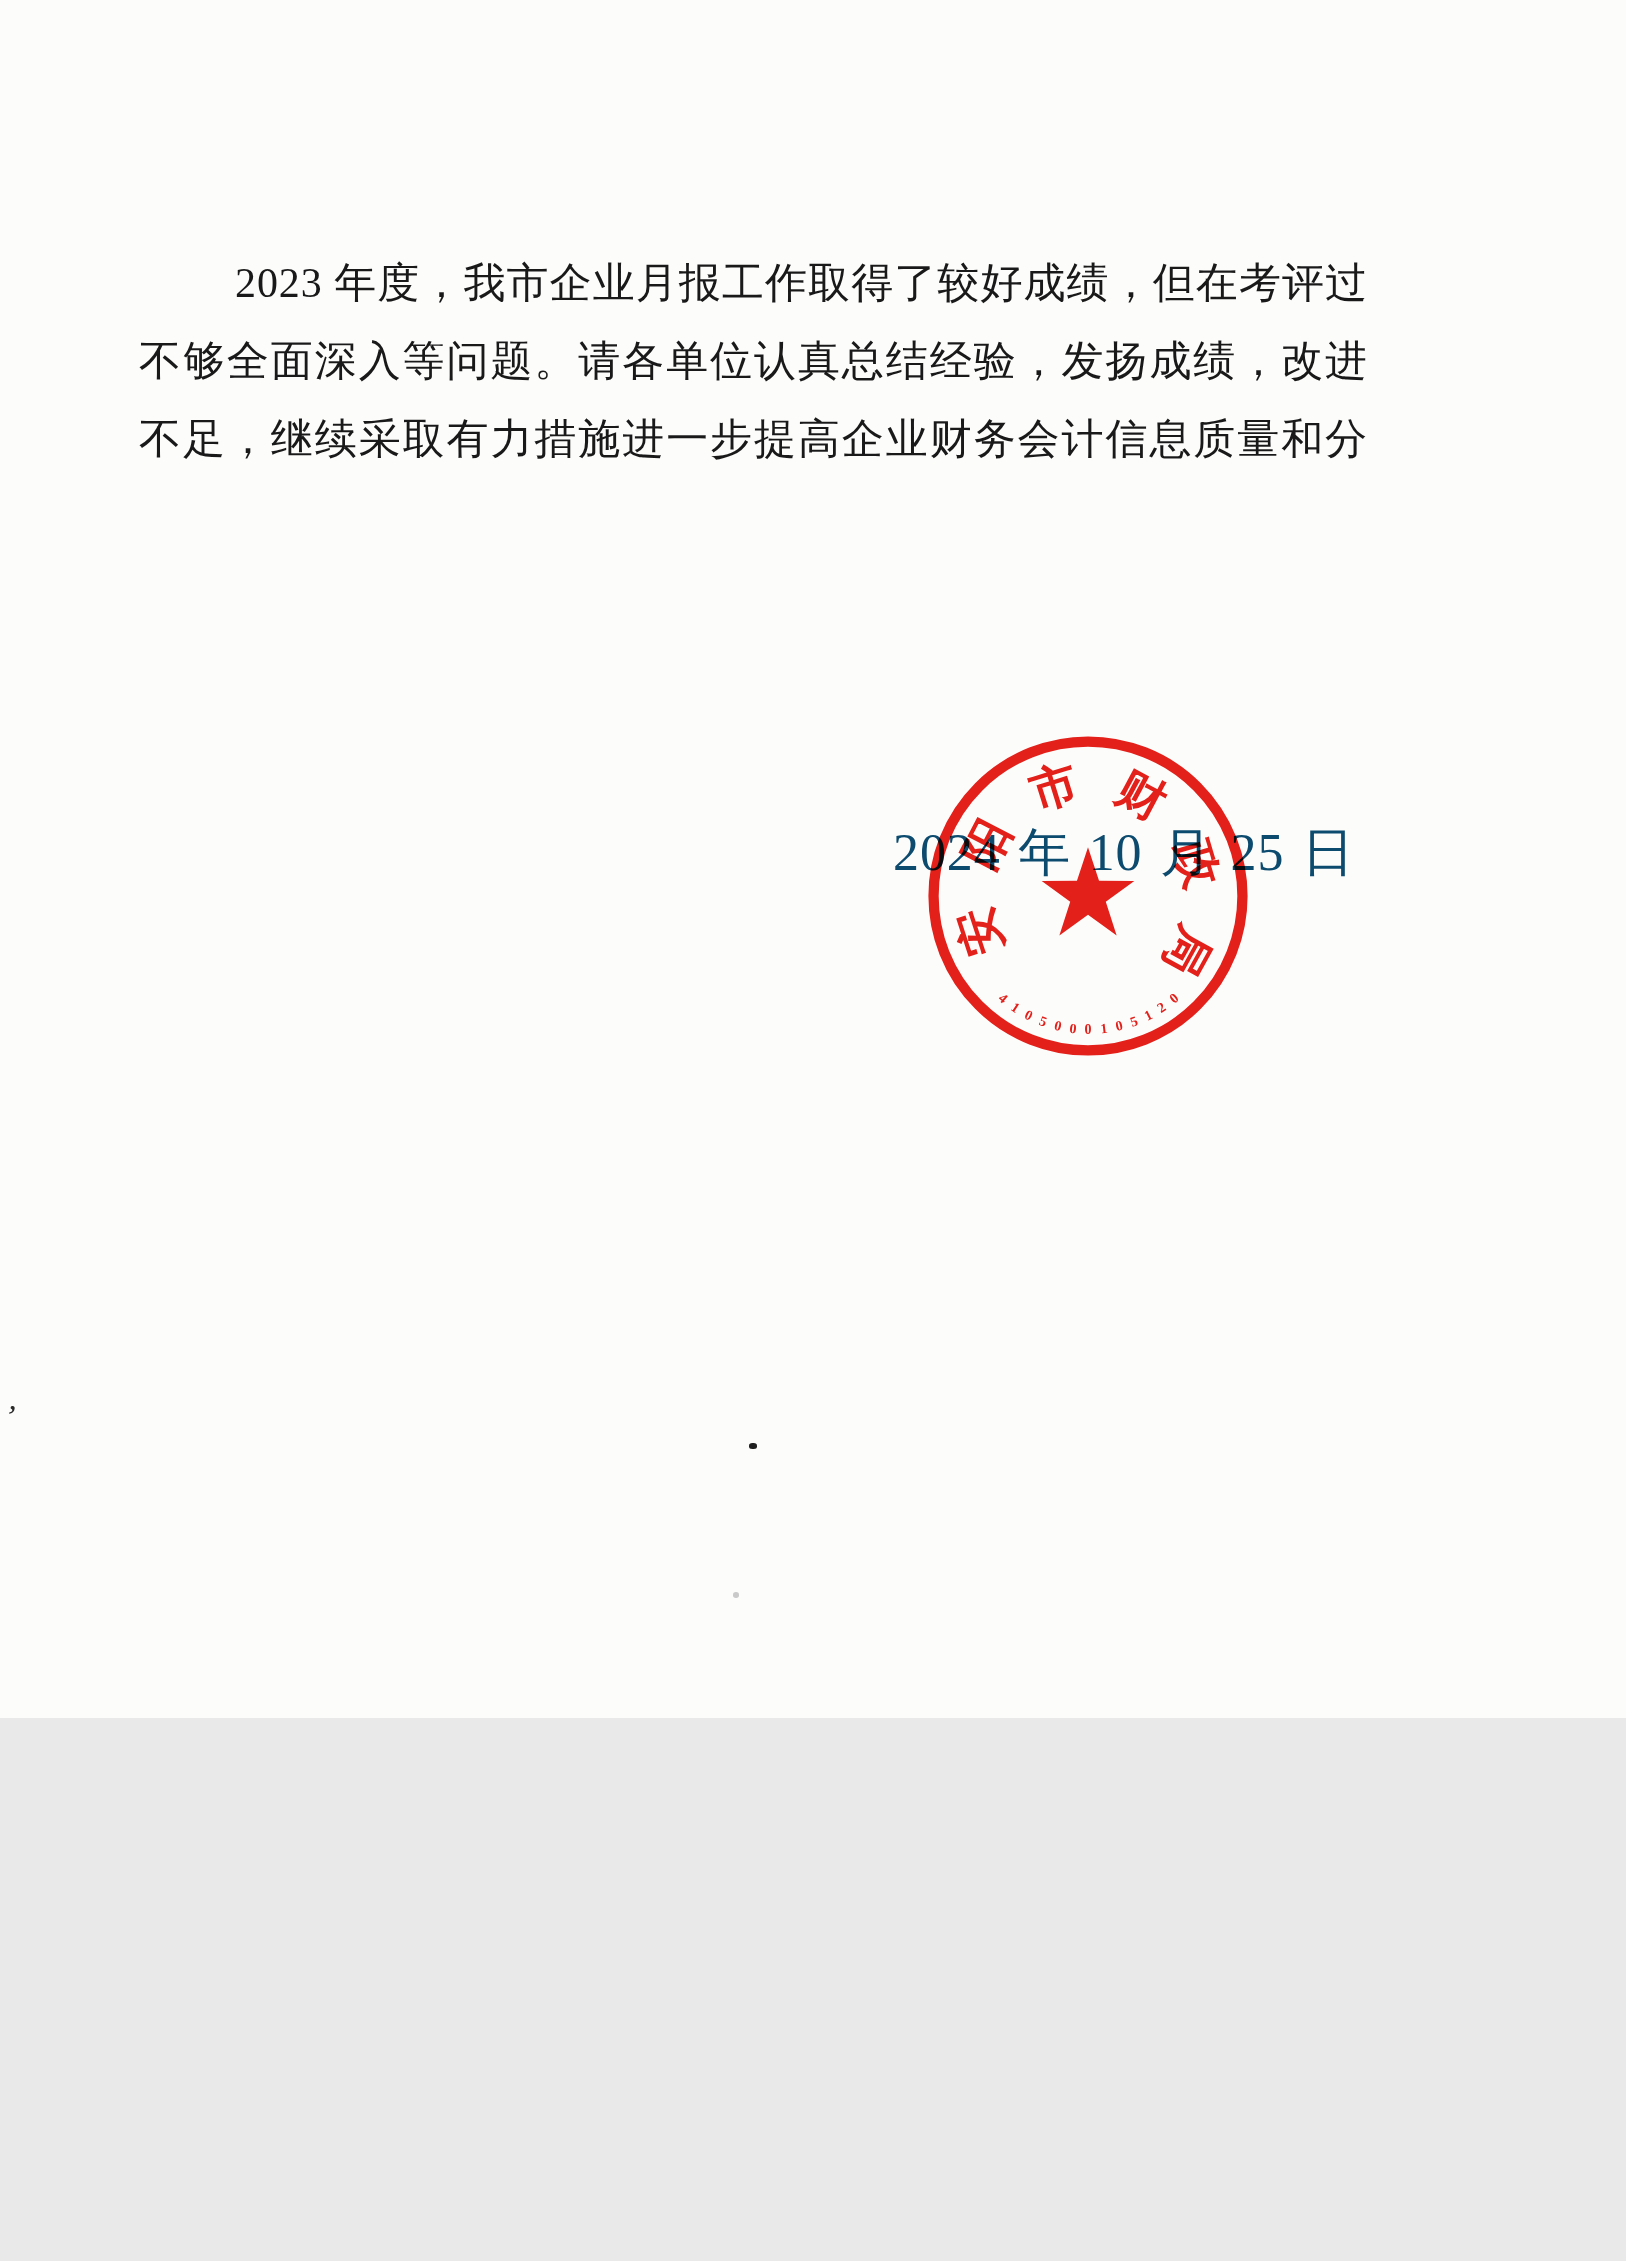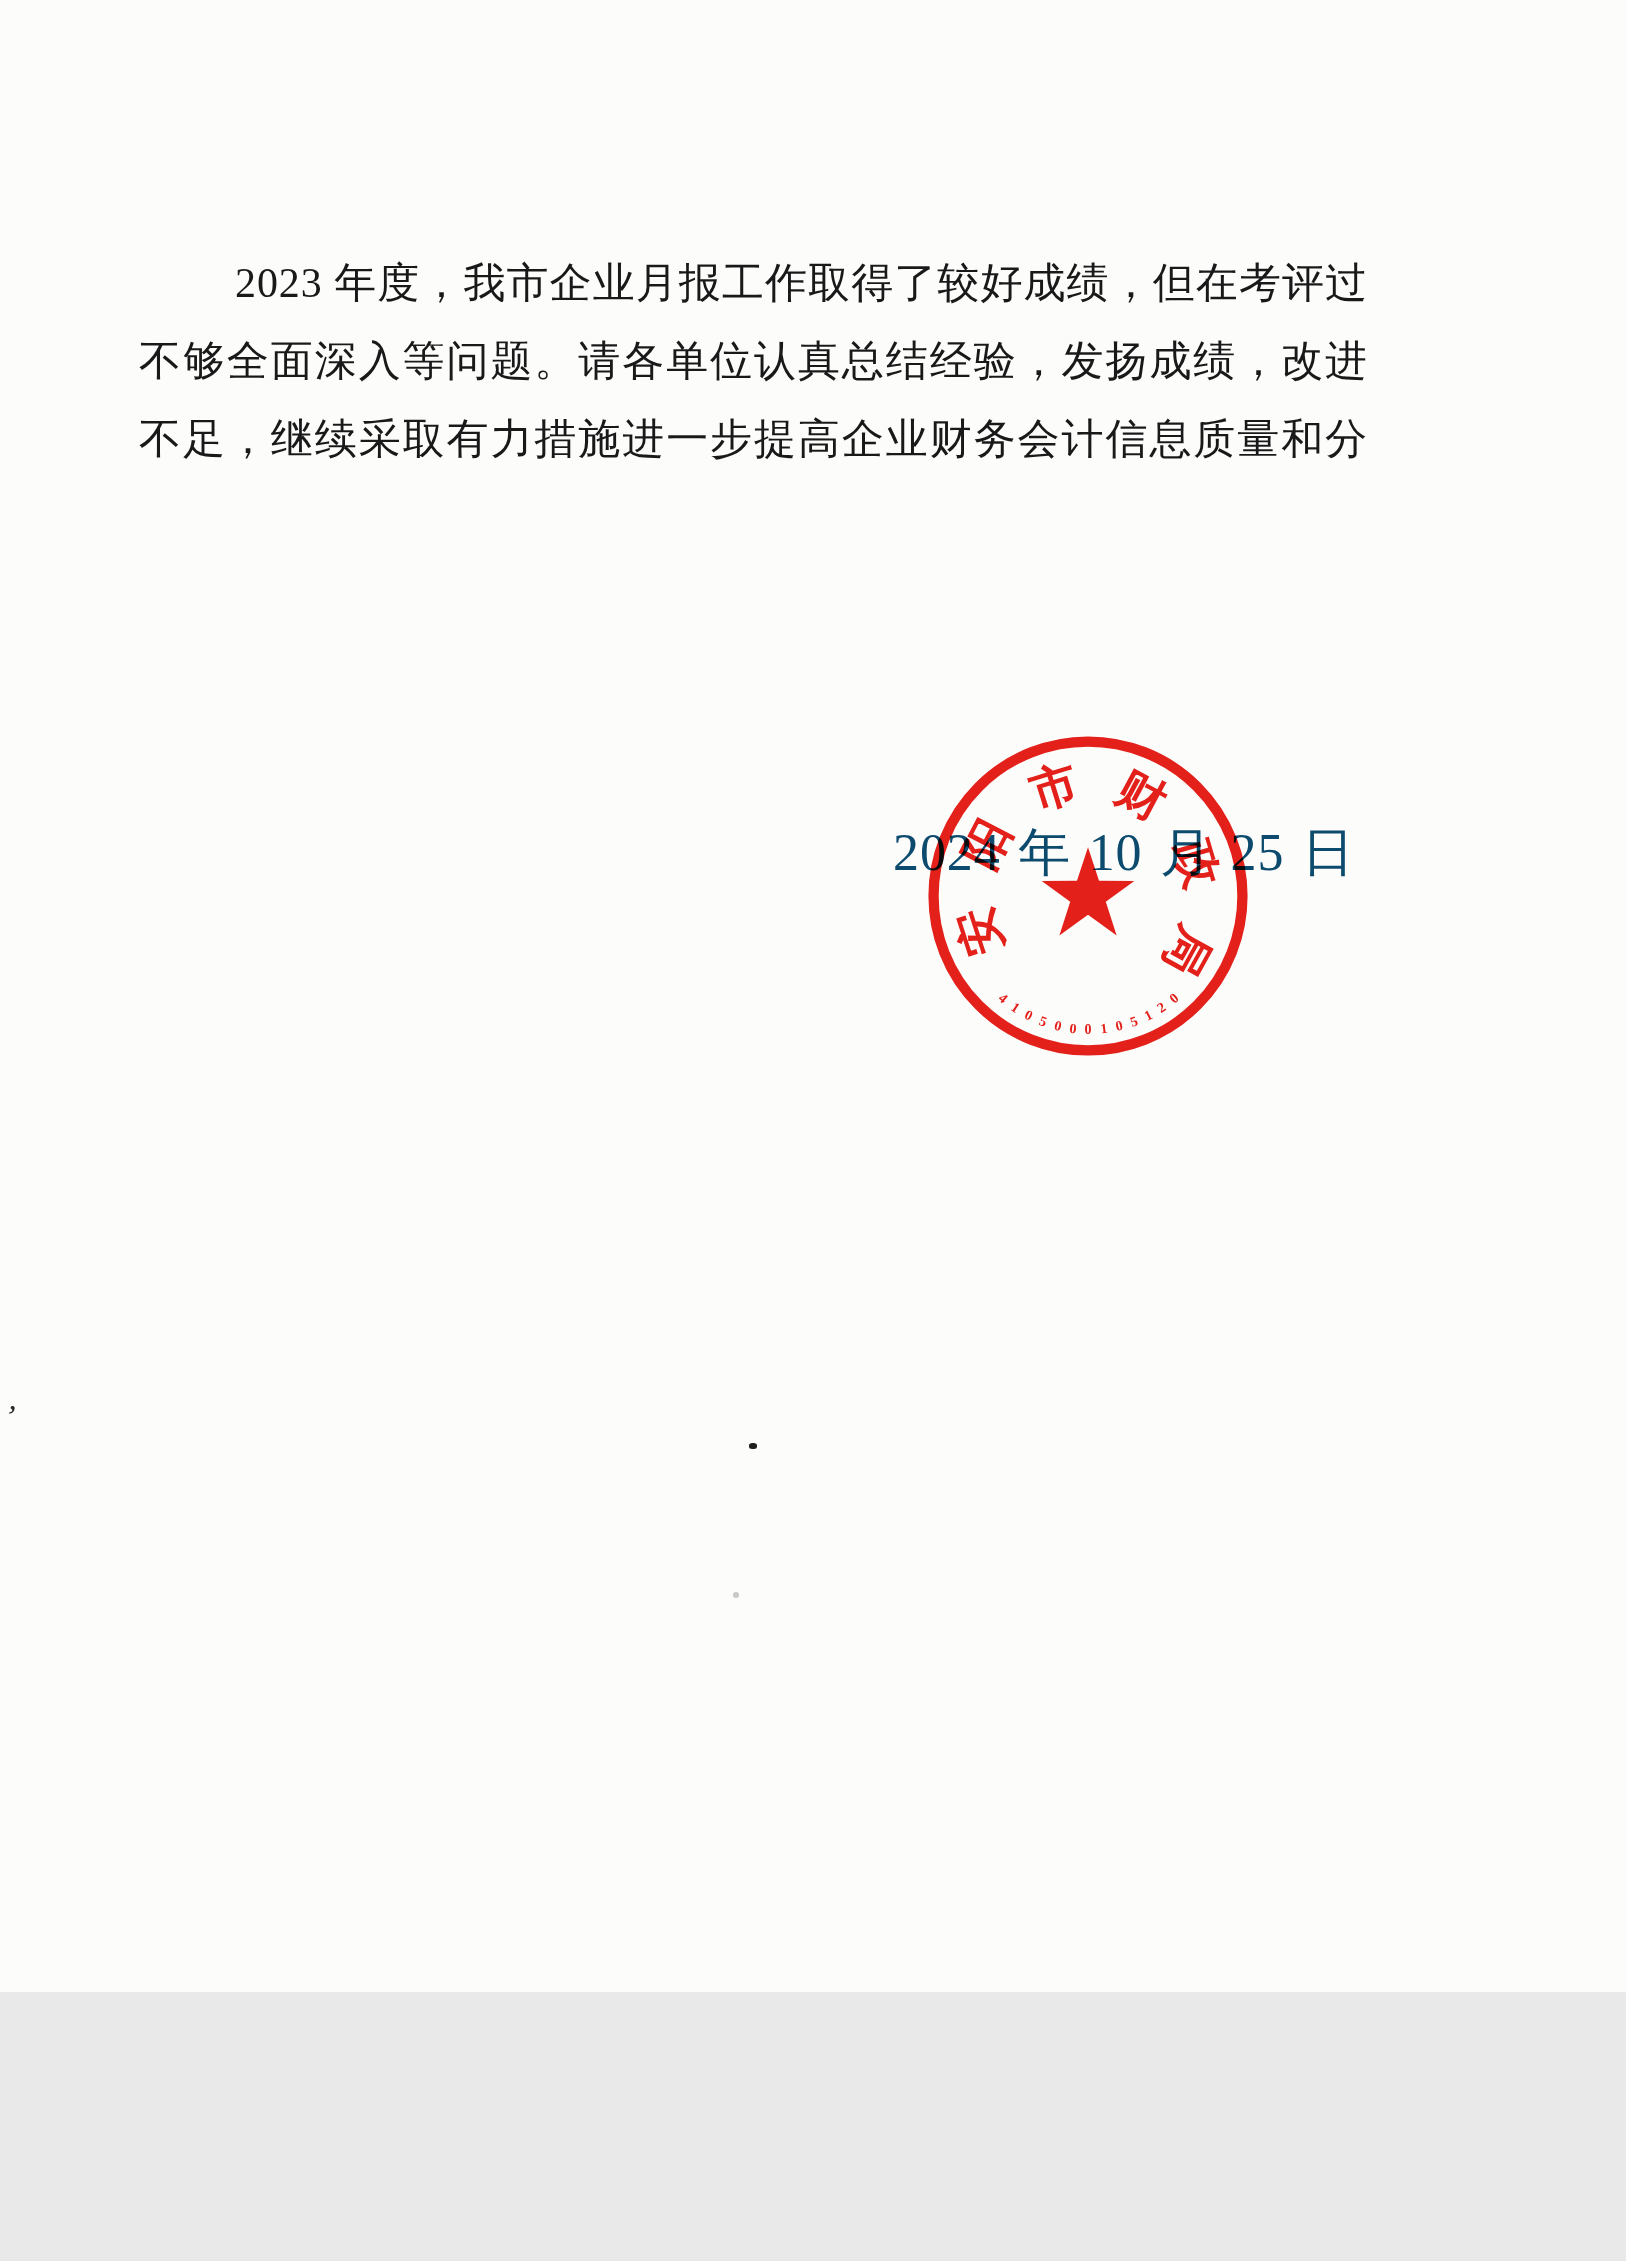"2023 年度，我市企业月报工作取得了较好成绩，但在考评过" .page { height: 1992px -> 1718px }
